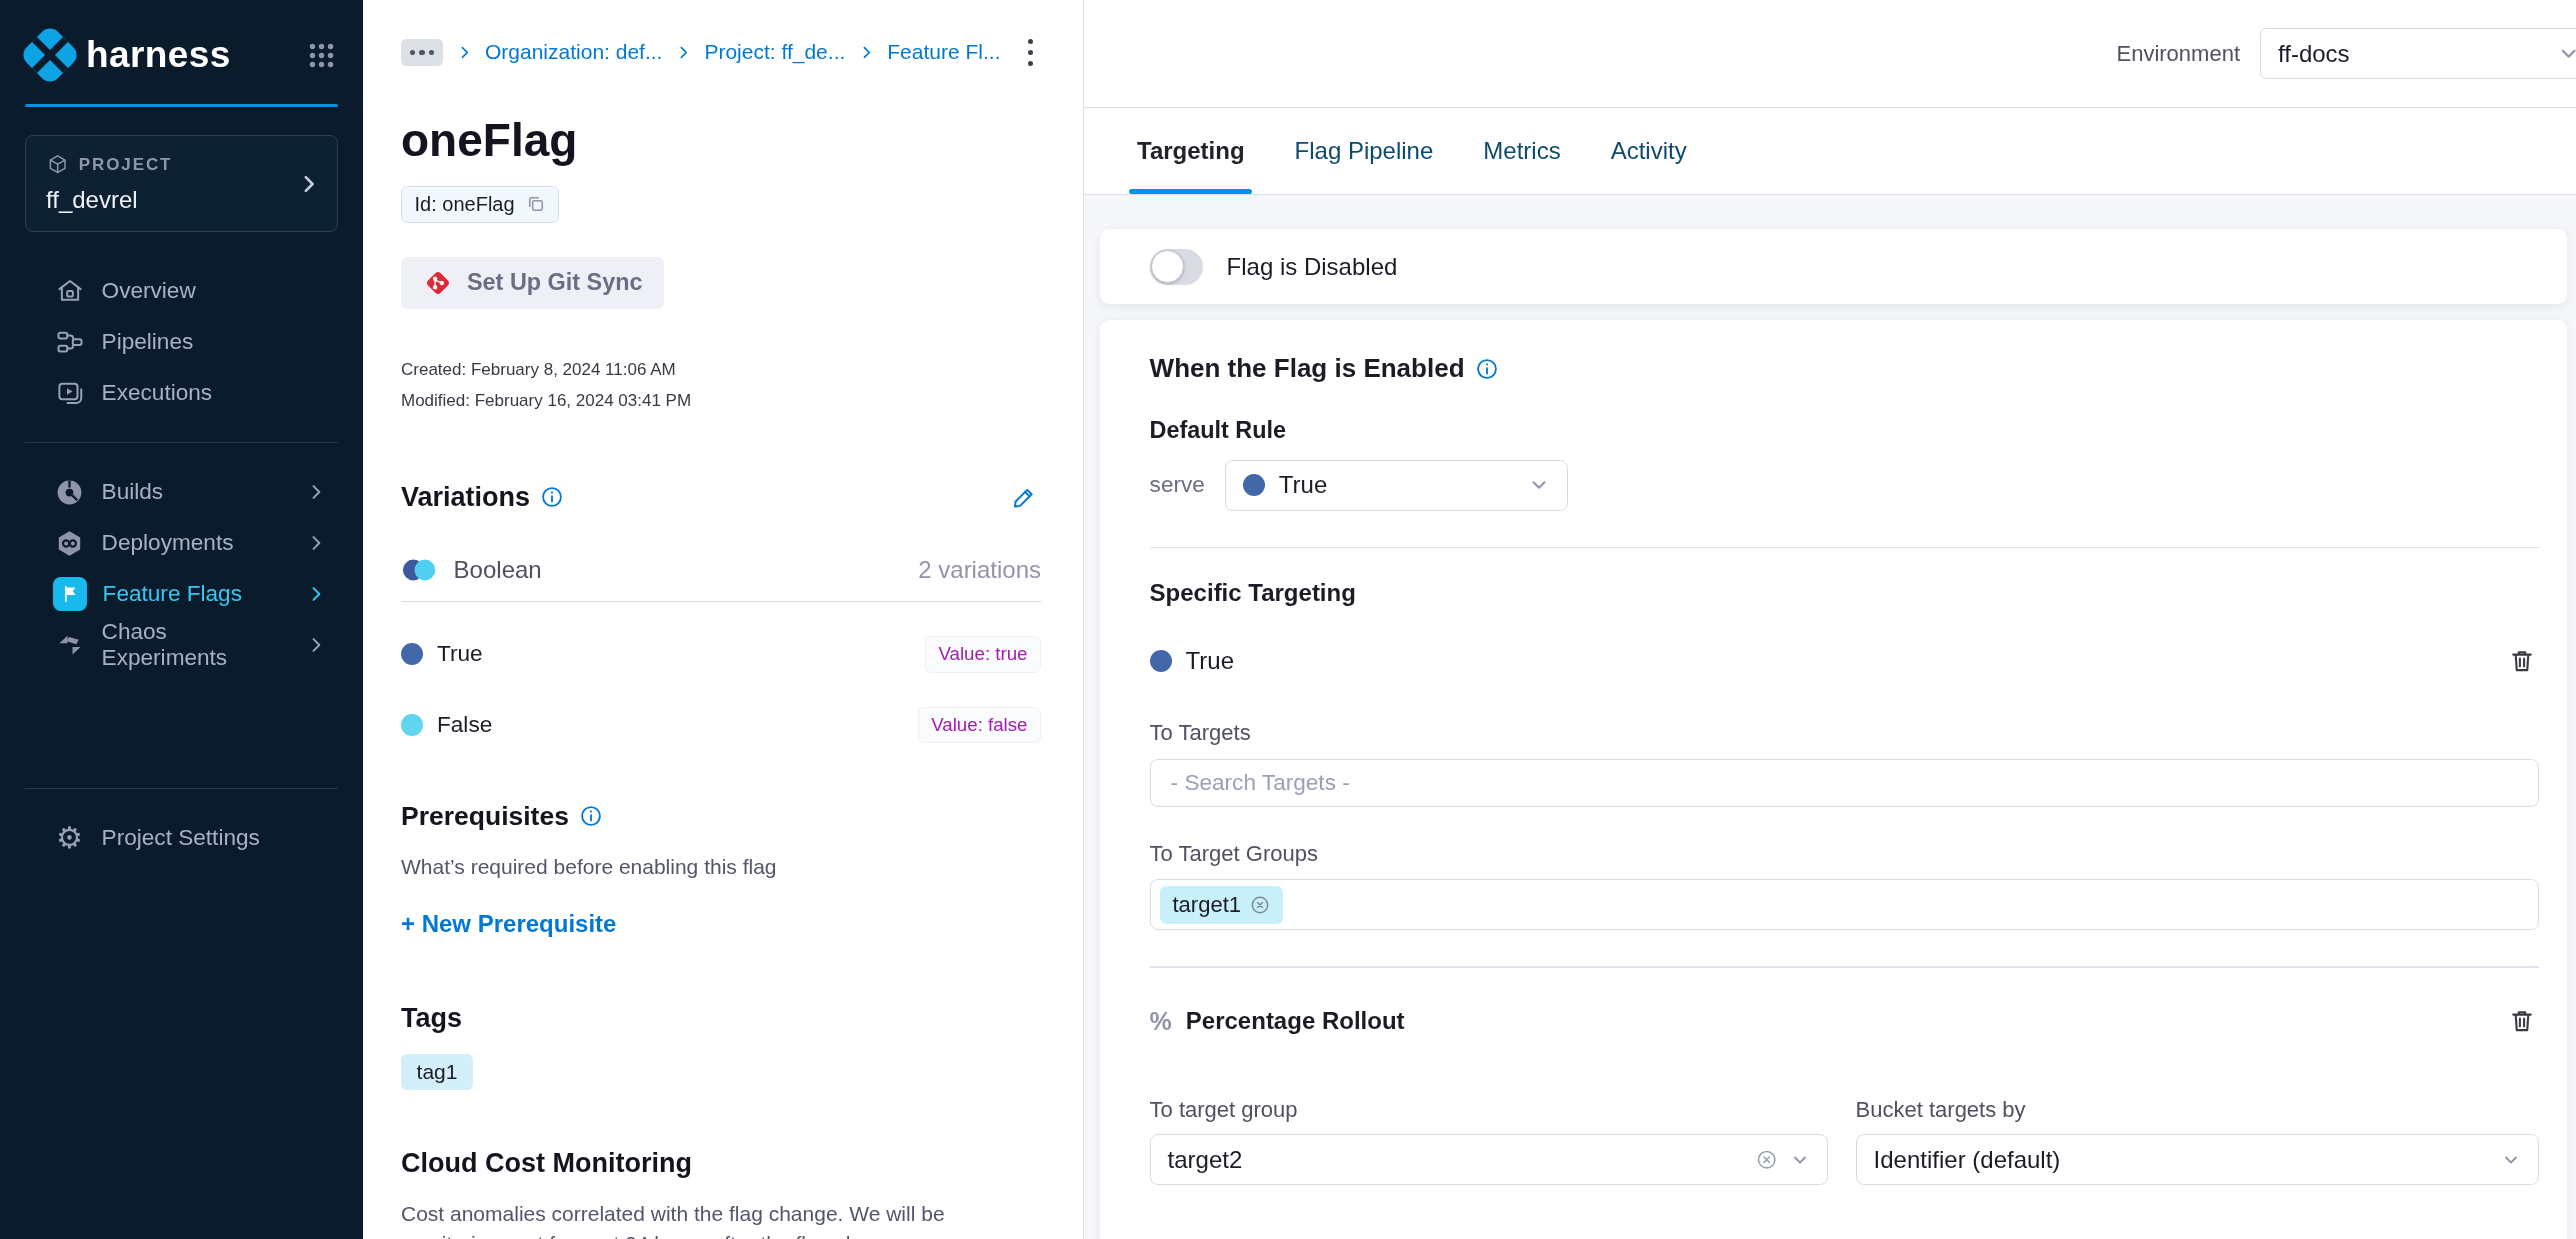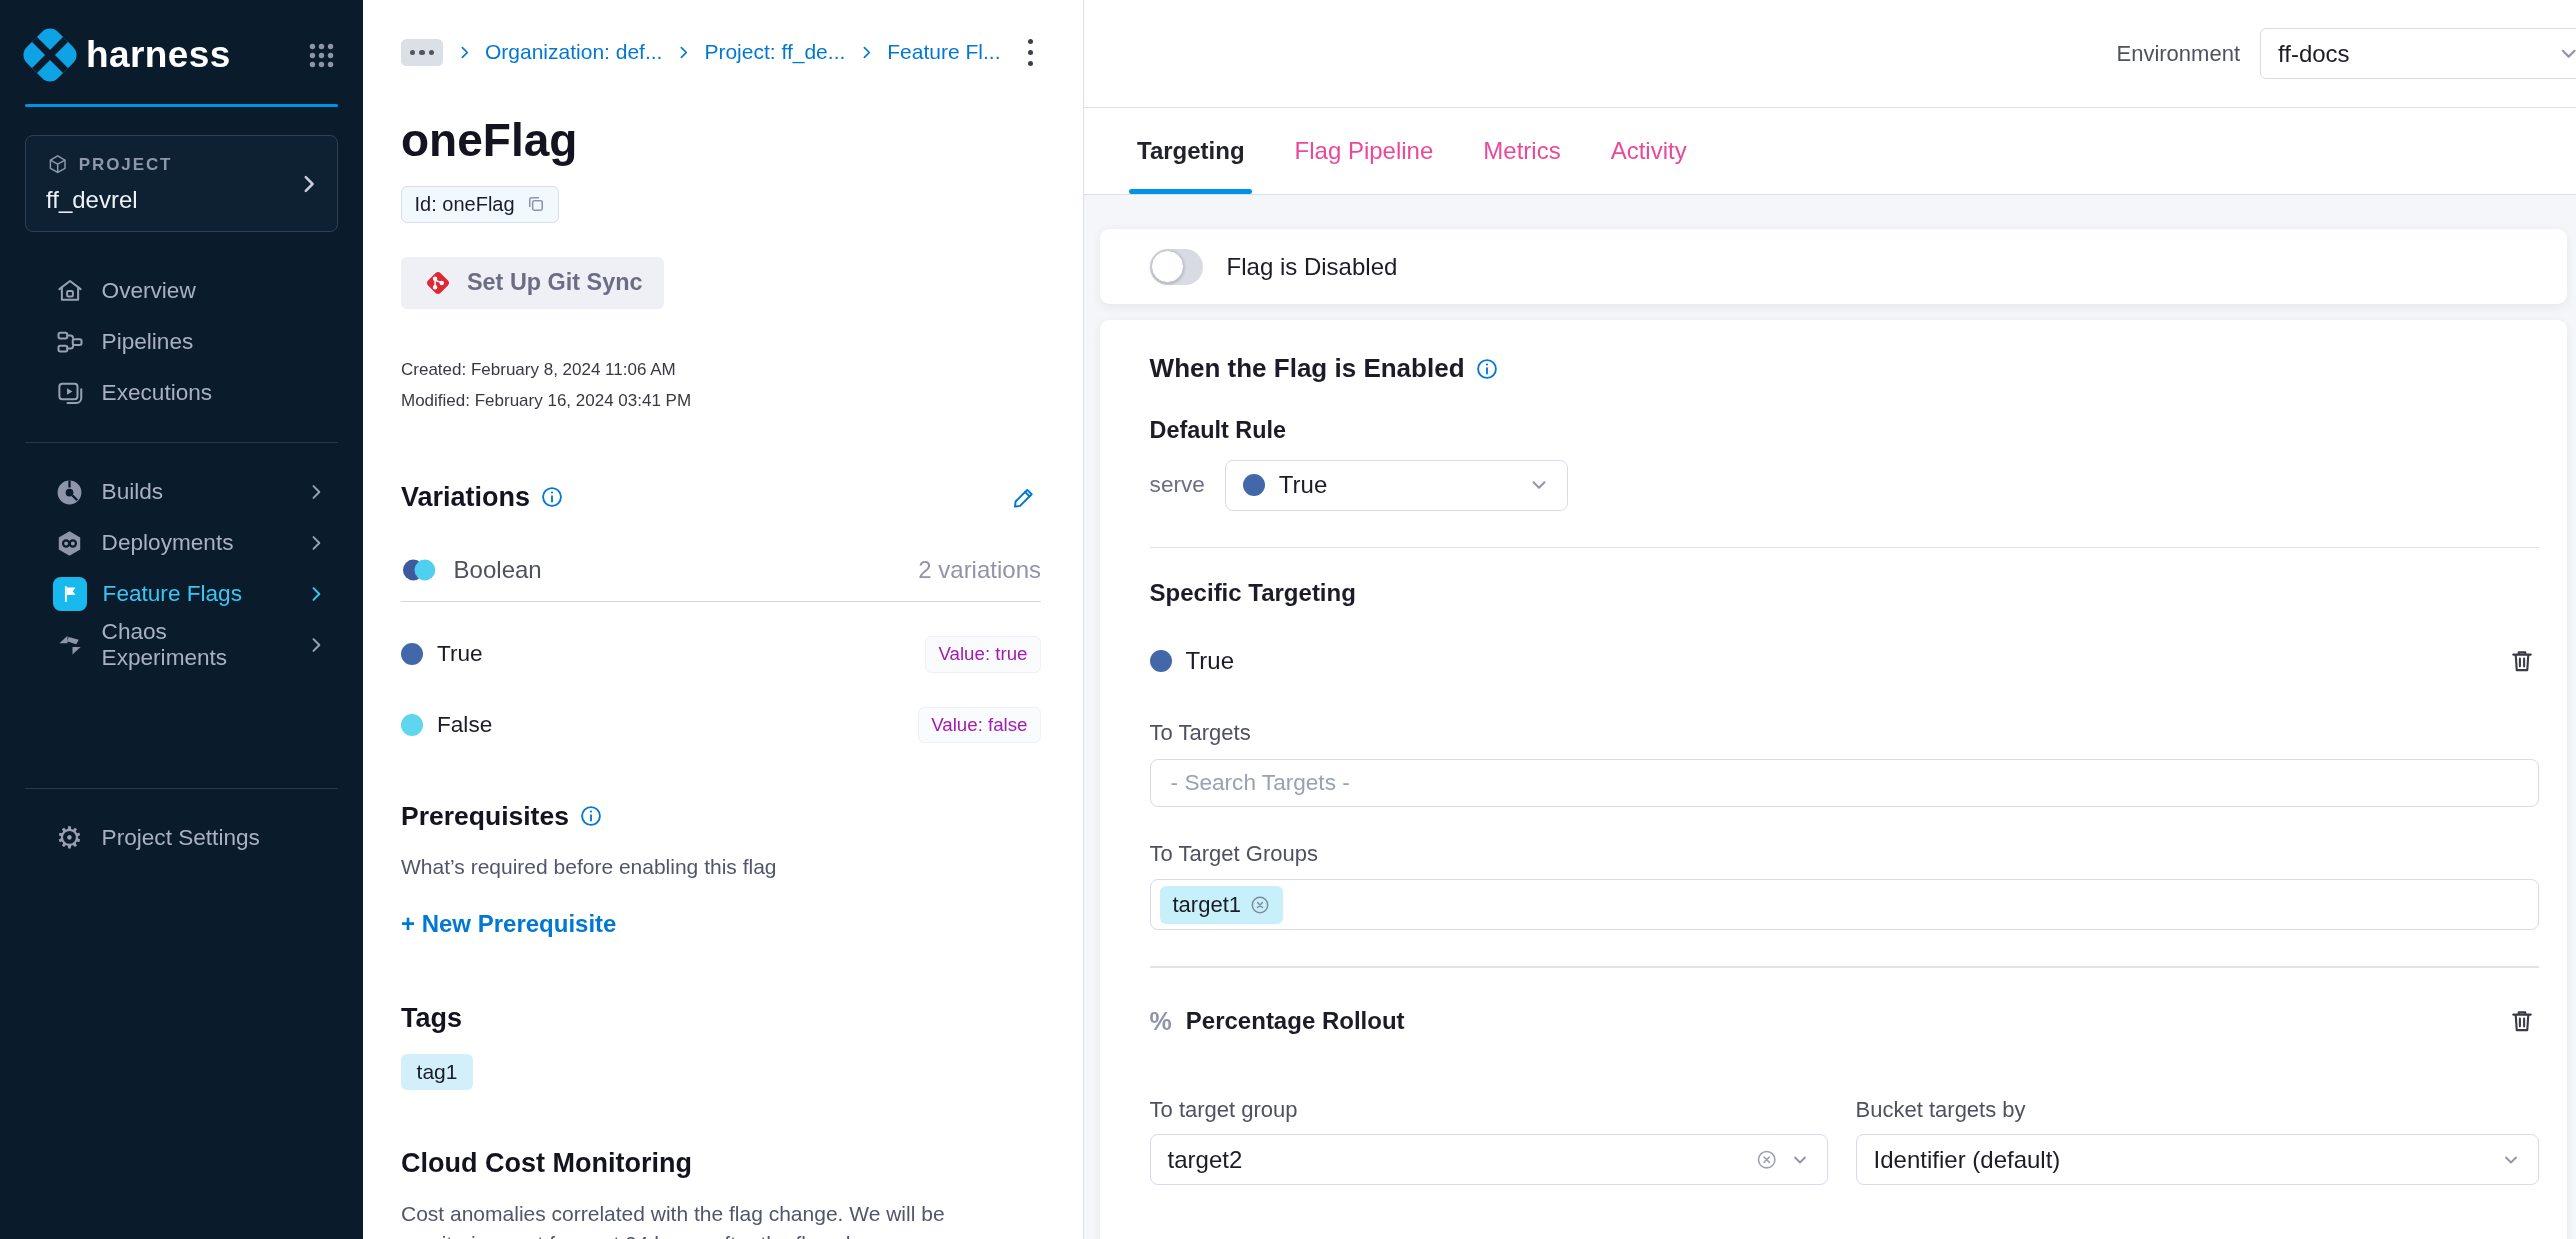"Flag Pipeline" .tab { color: #ec4899 -> #0c4a6e }
